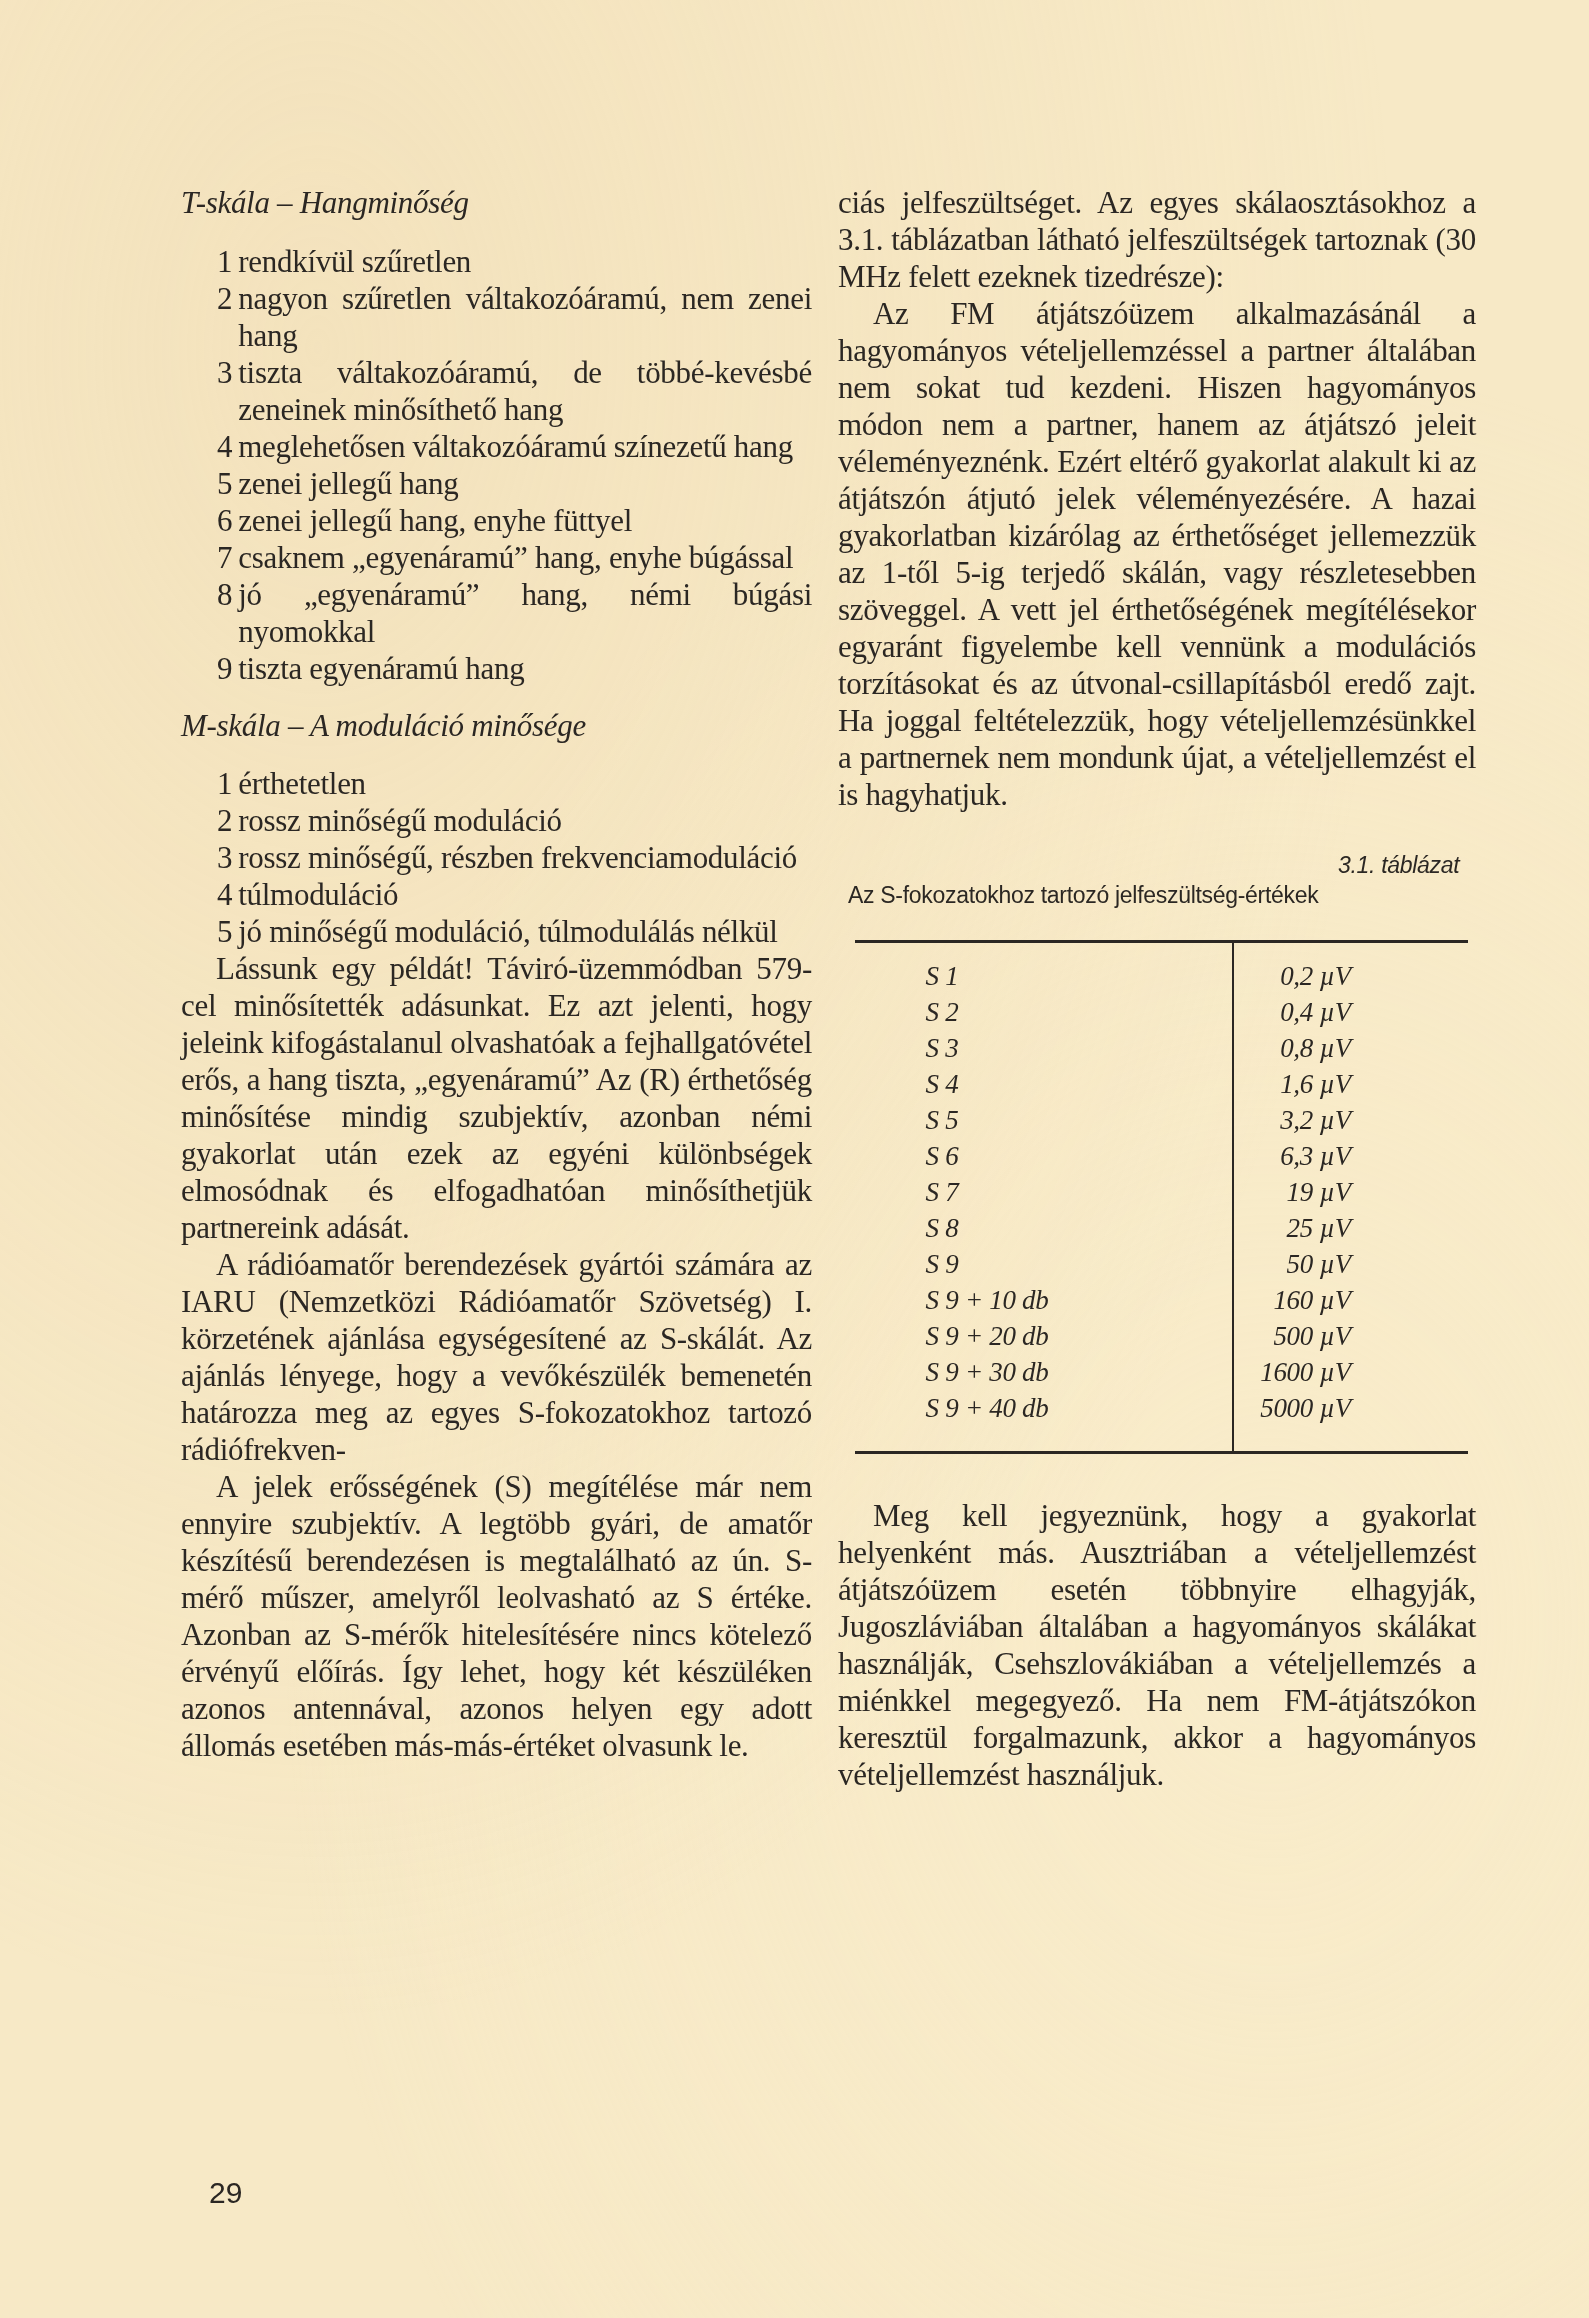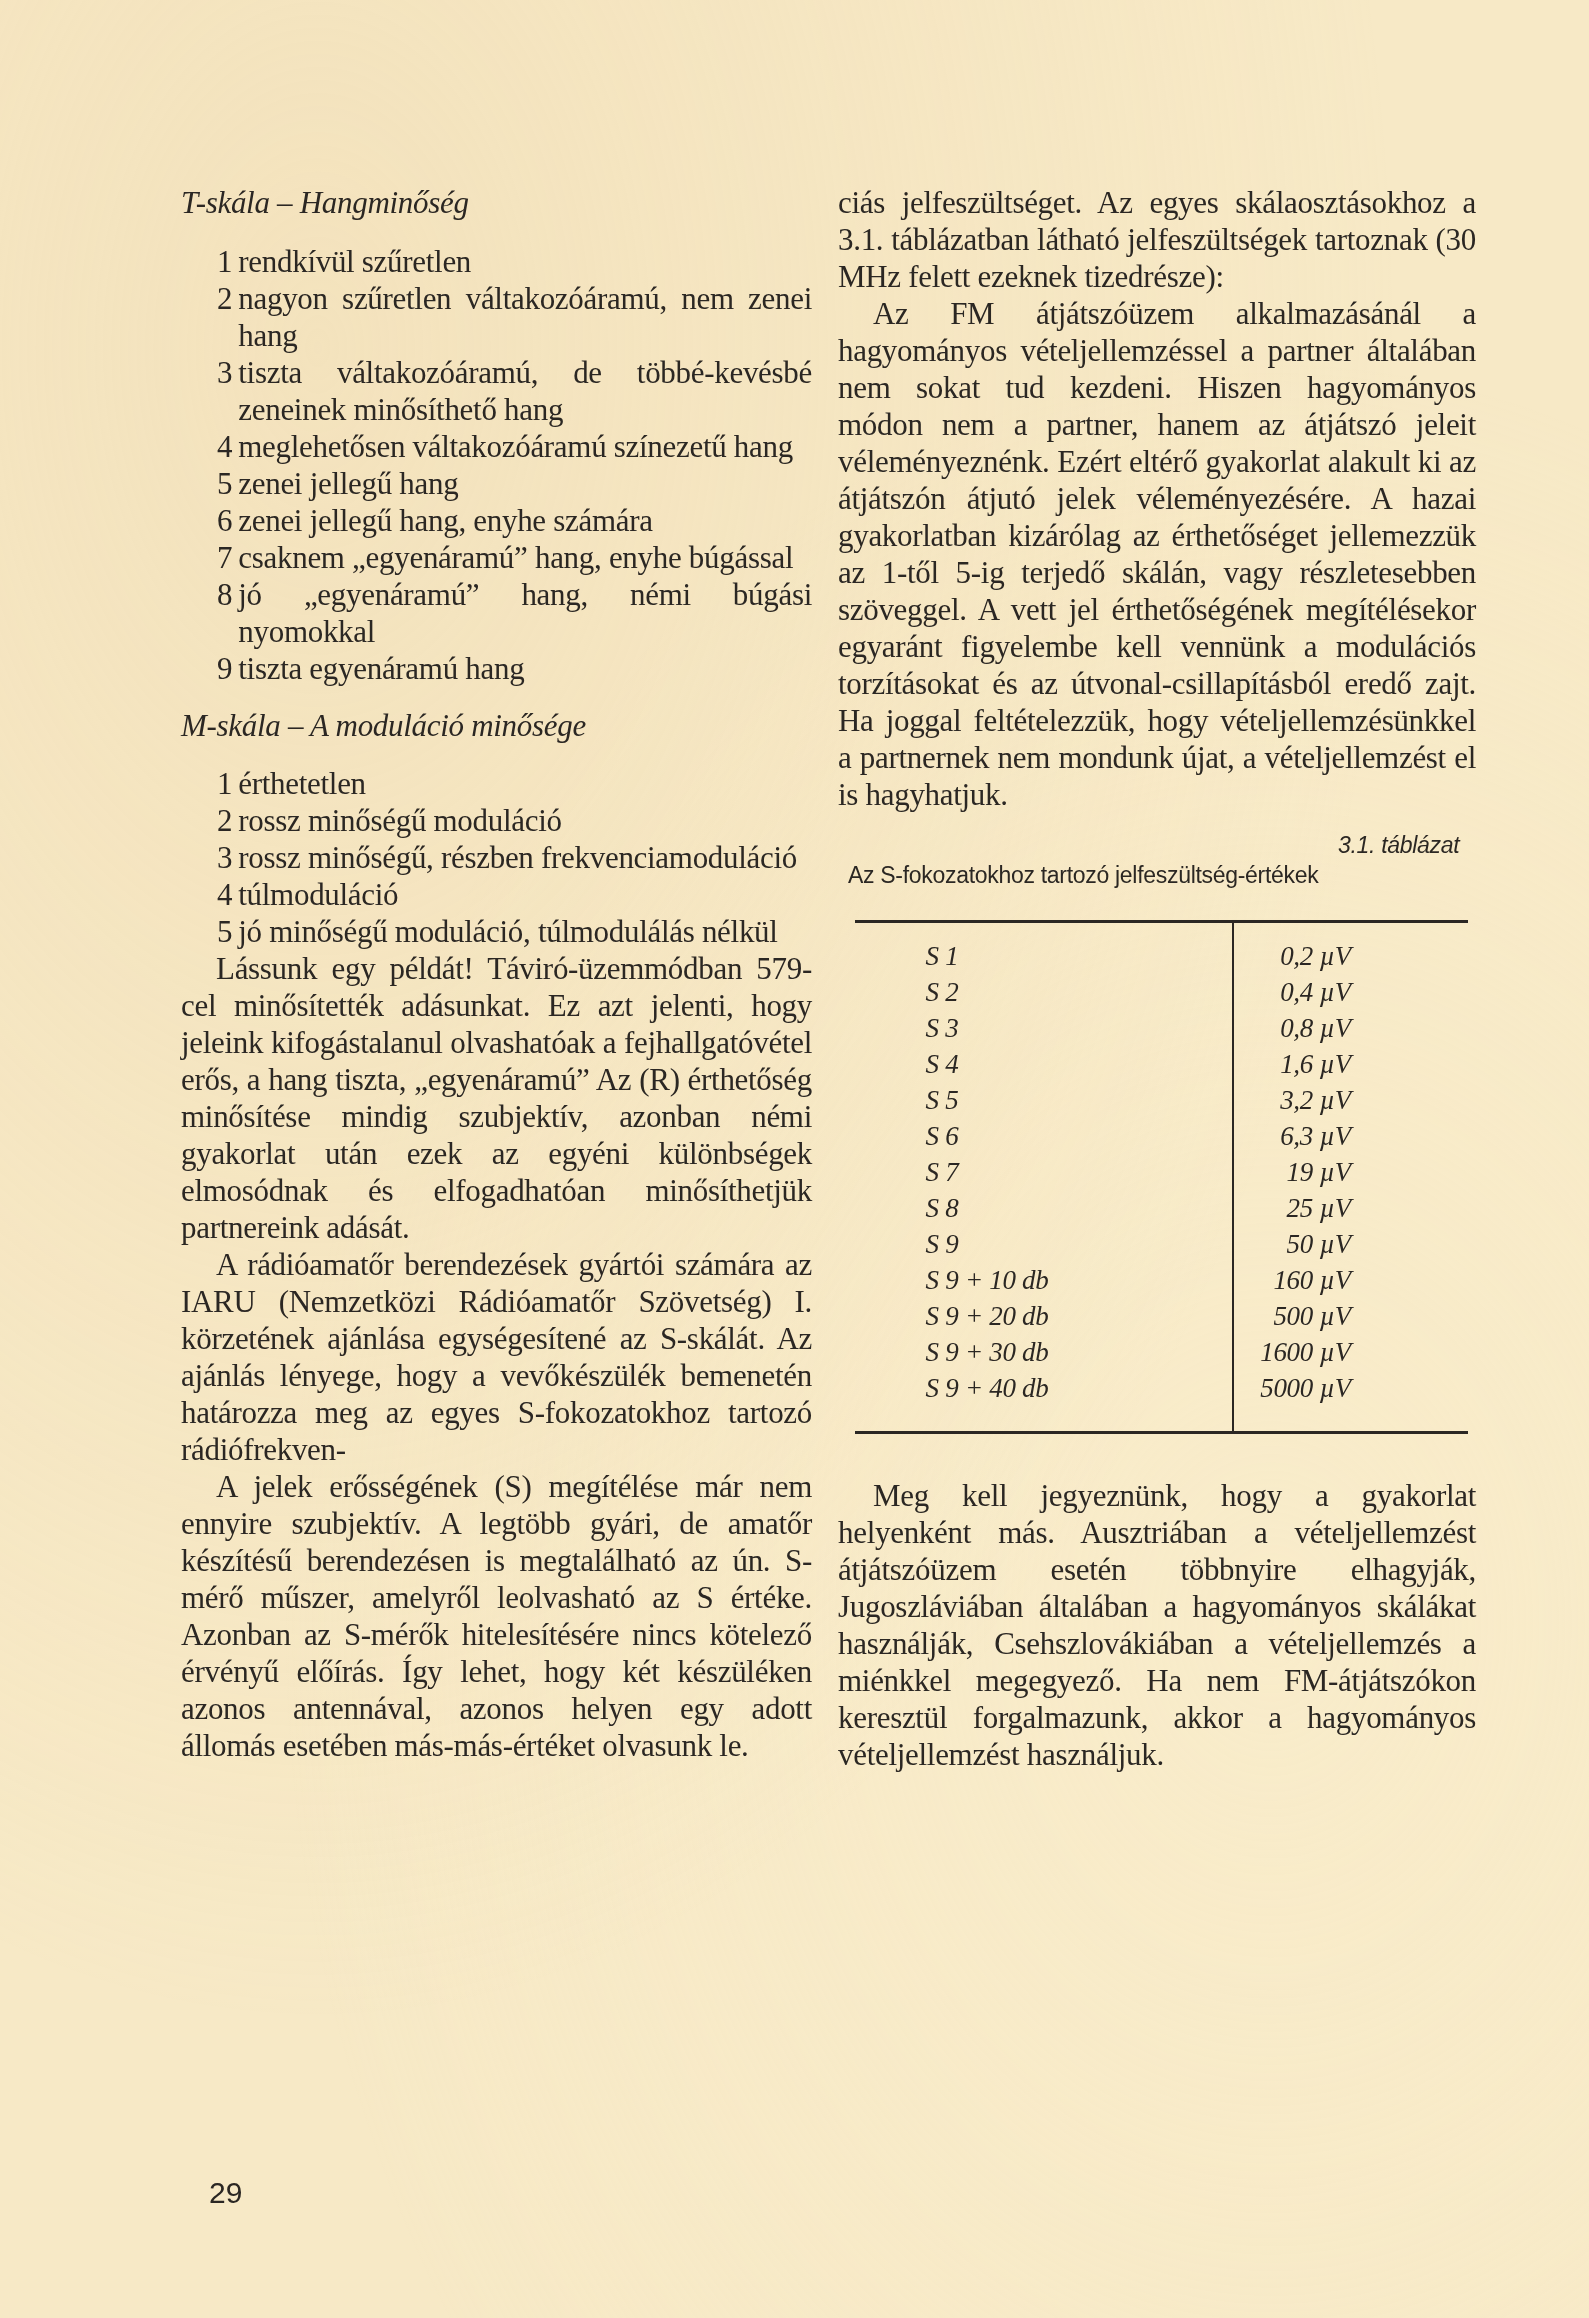"zenei jellegű hang, enyhe számára" span.scale-text { text: számára -> füttyel }
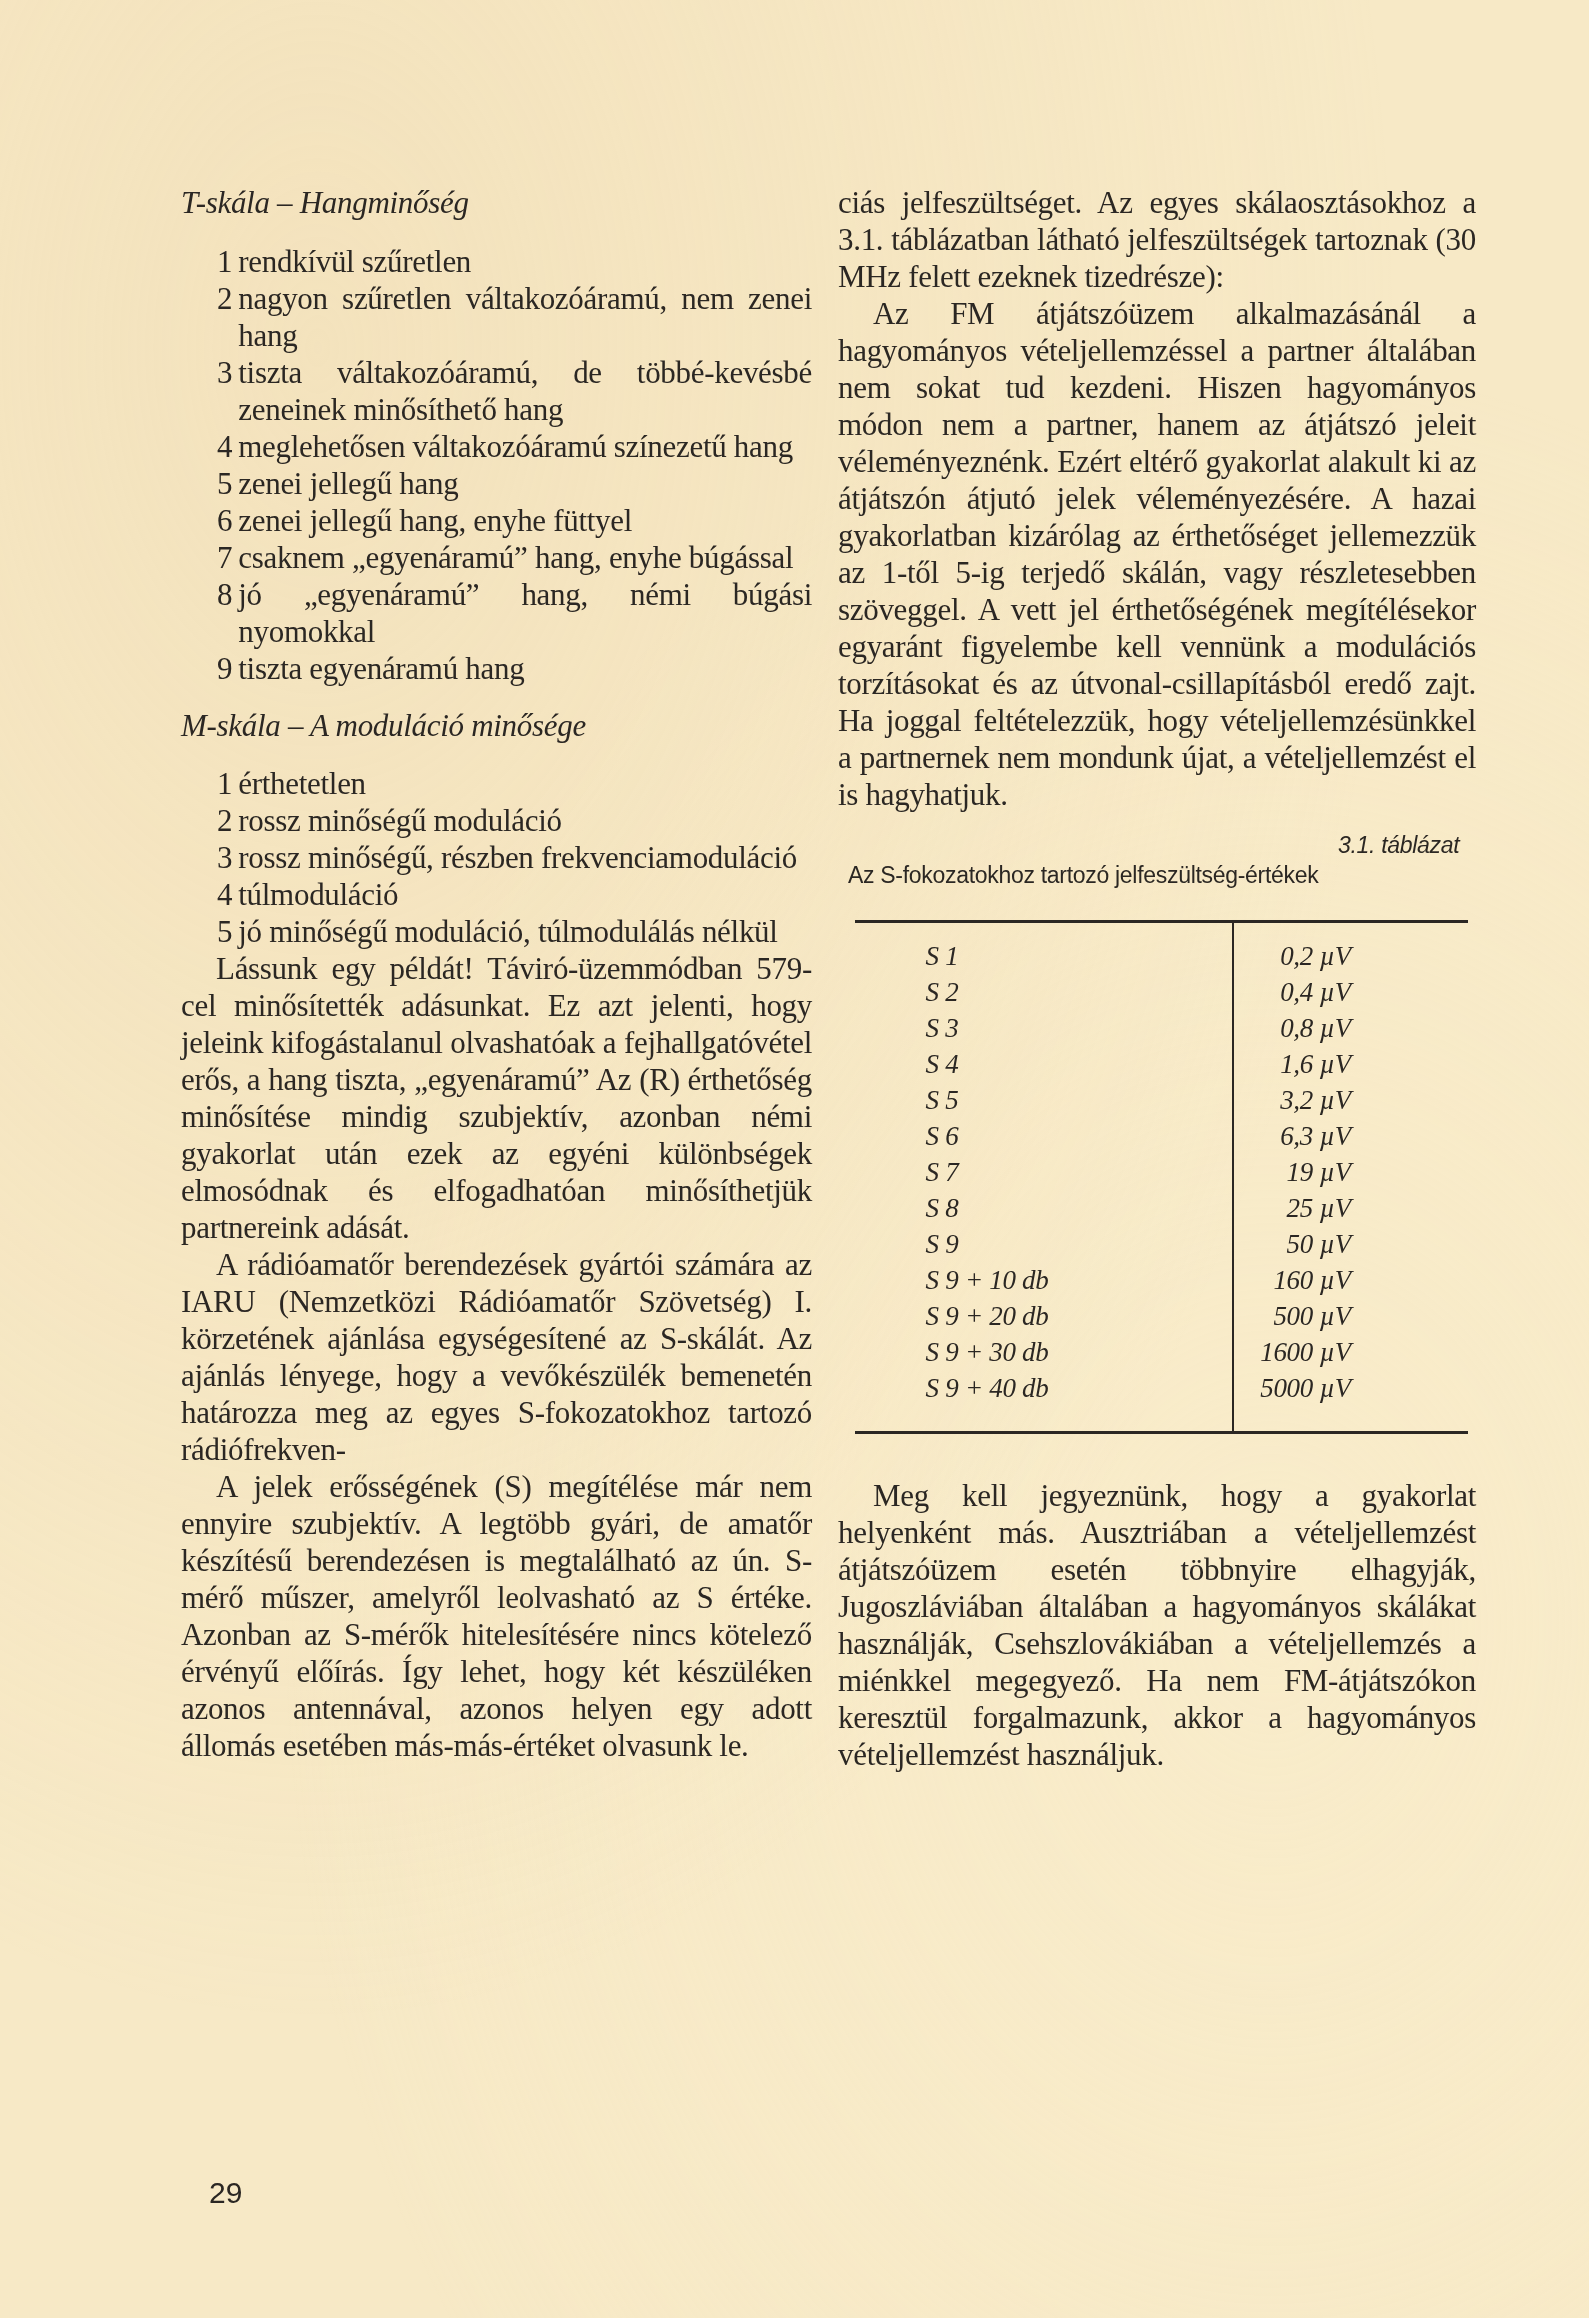"3.1. táblázat" .table-caption { margin-top: 17px -> 37px }
